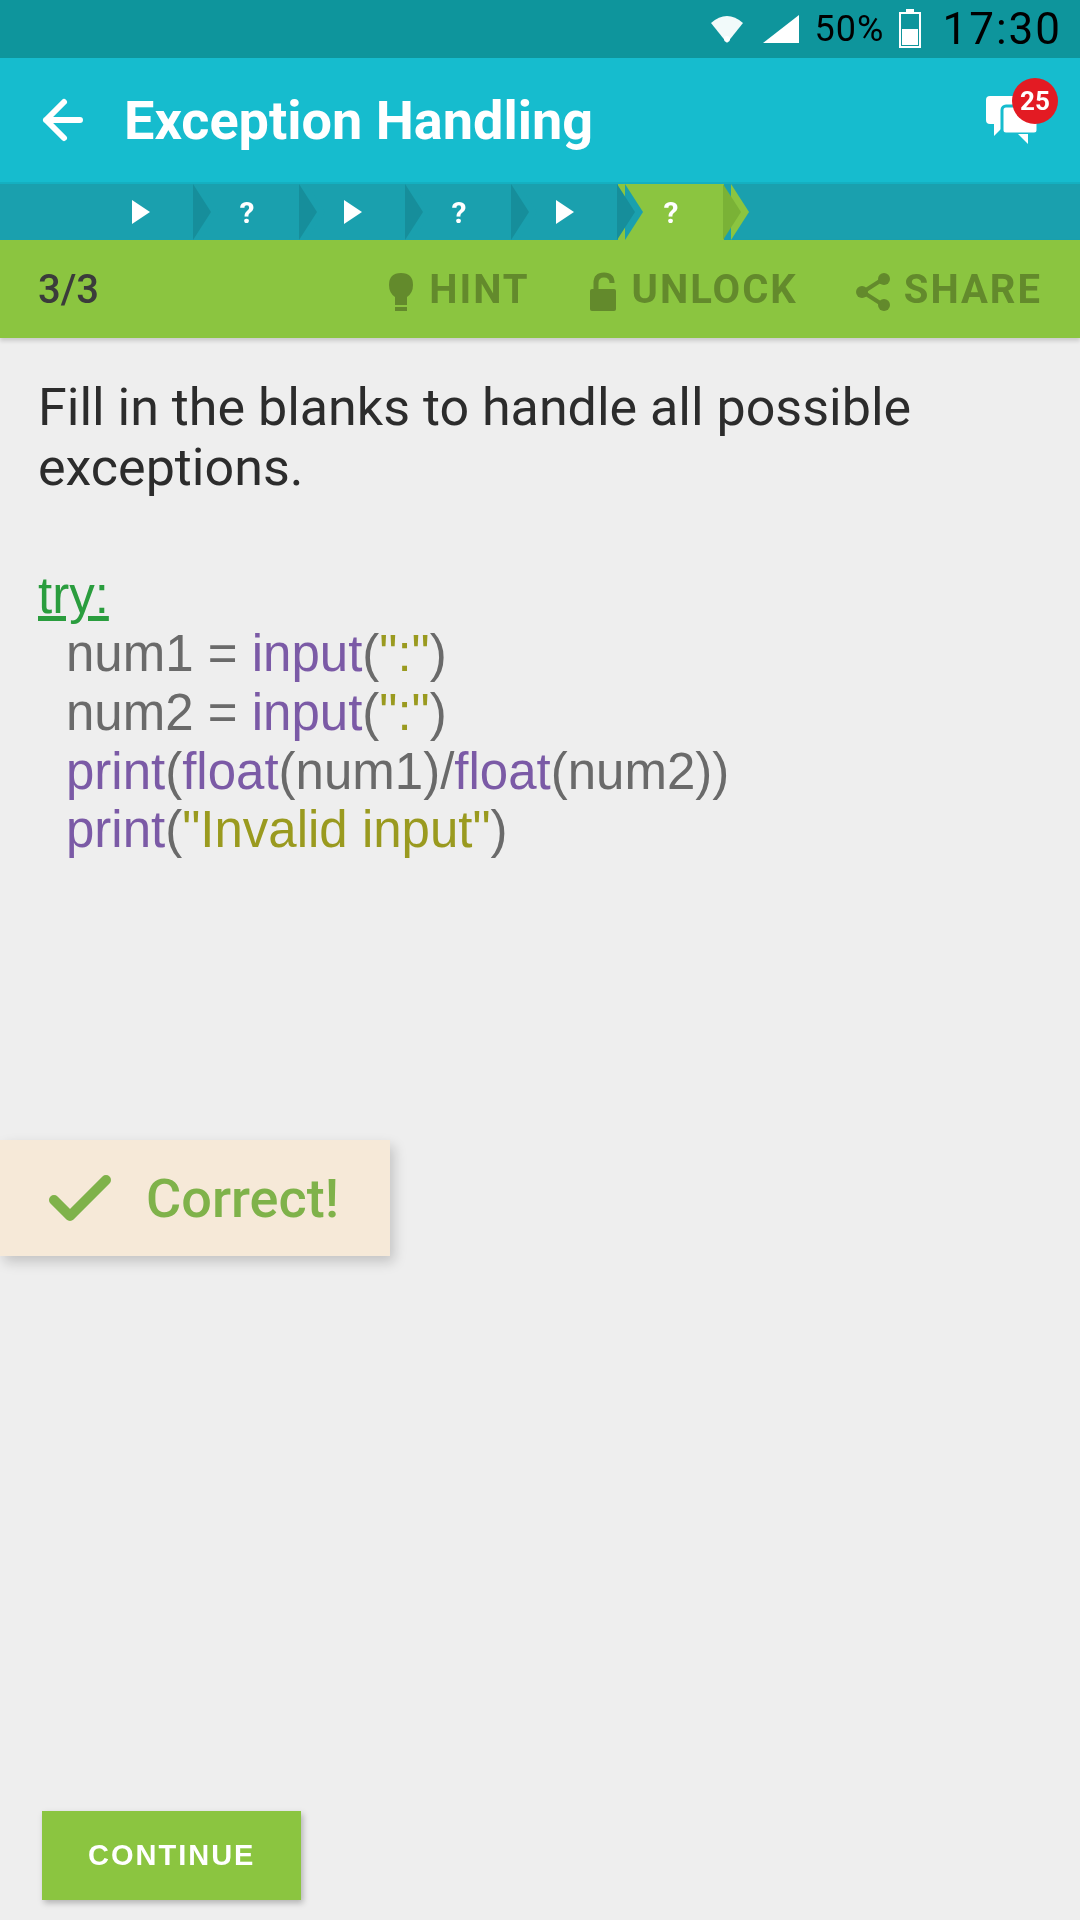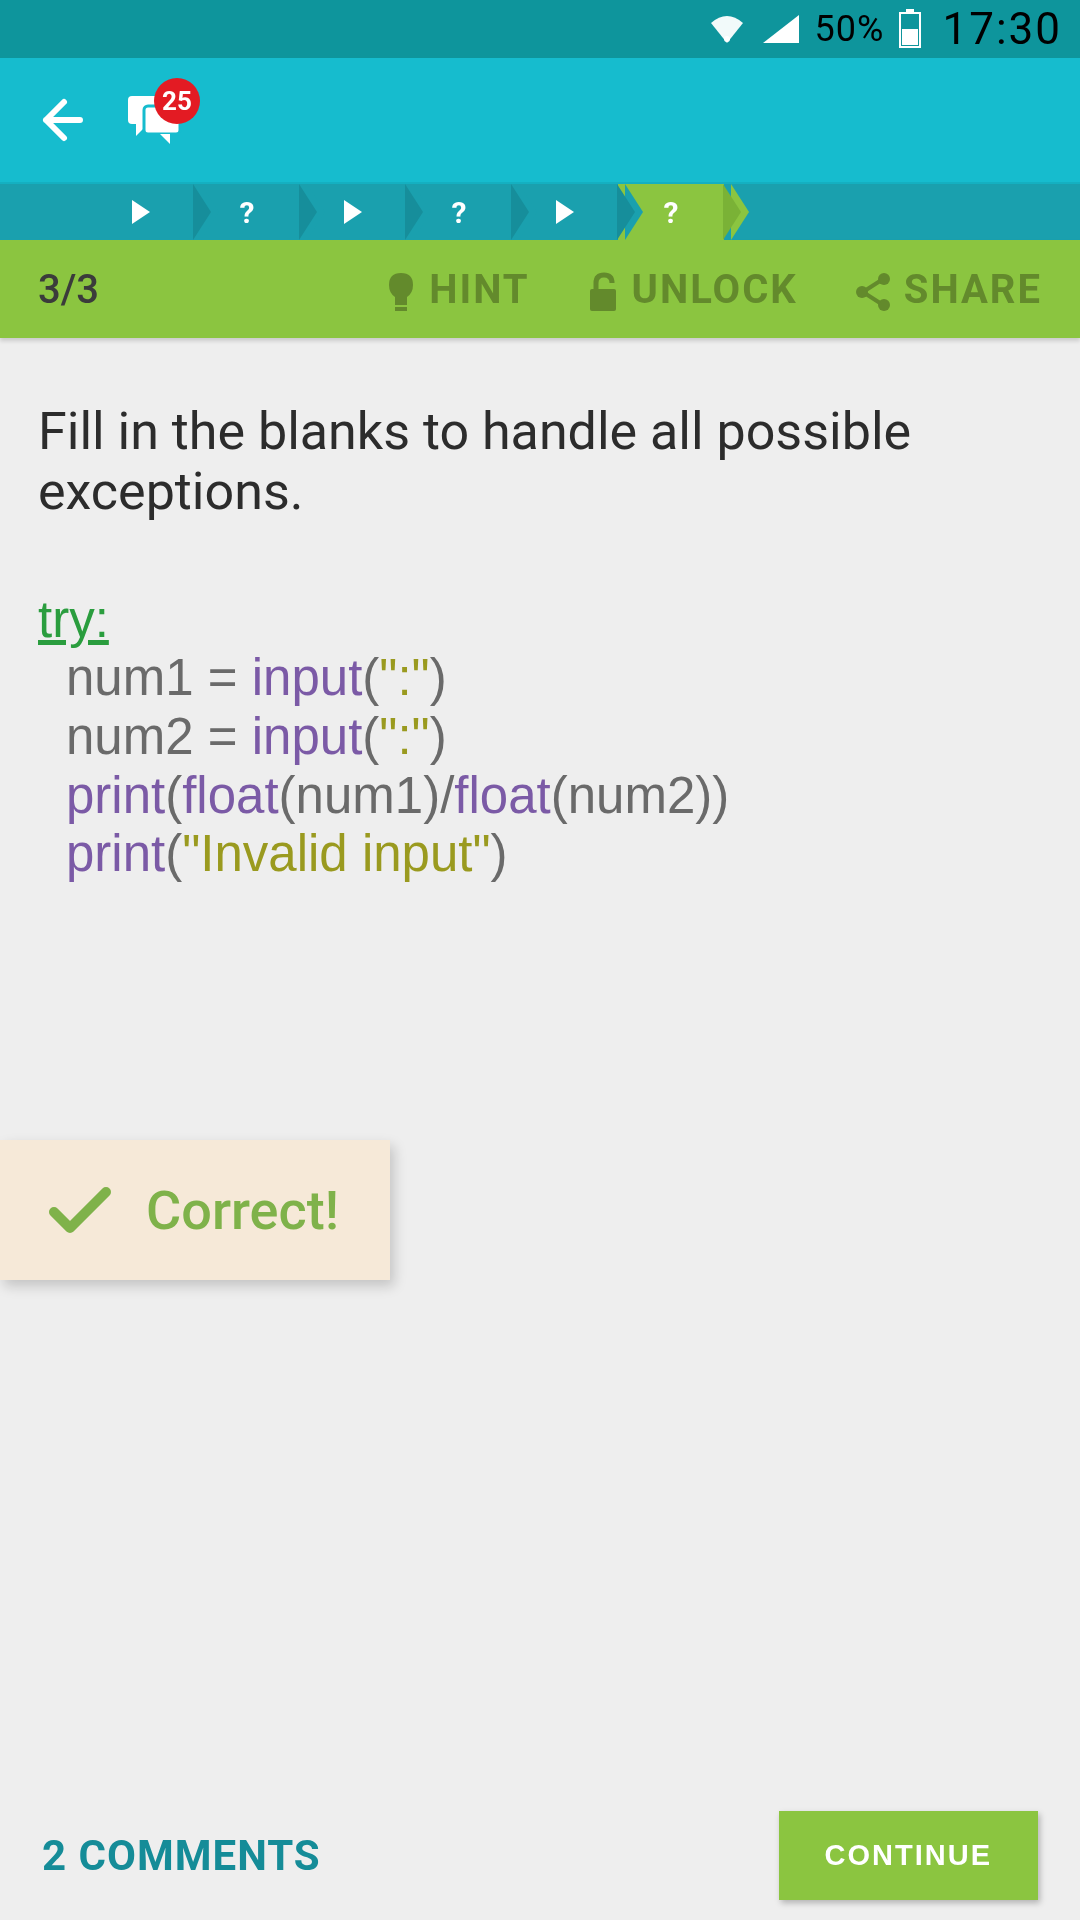"Exception Handling" div.title { html: none -> <div>Exception Handling</div> }
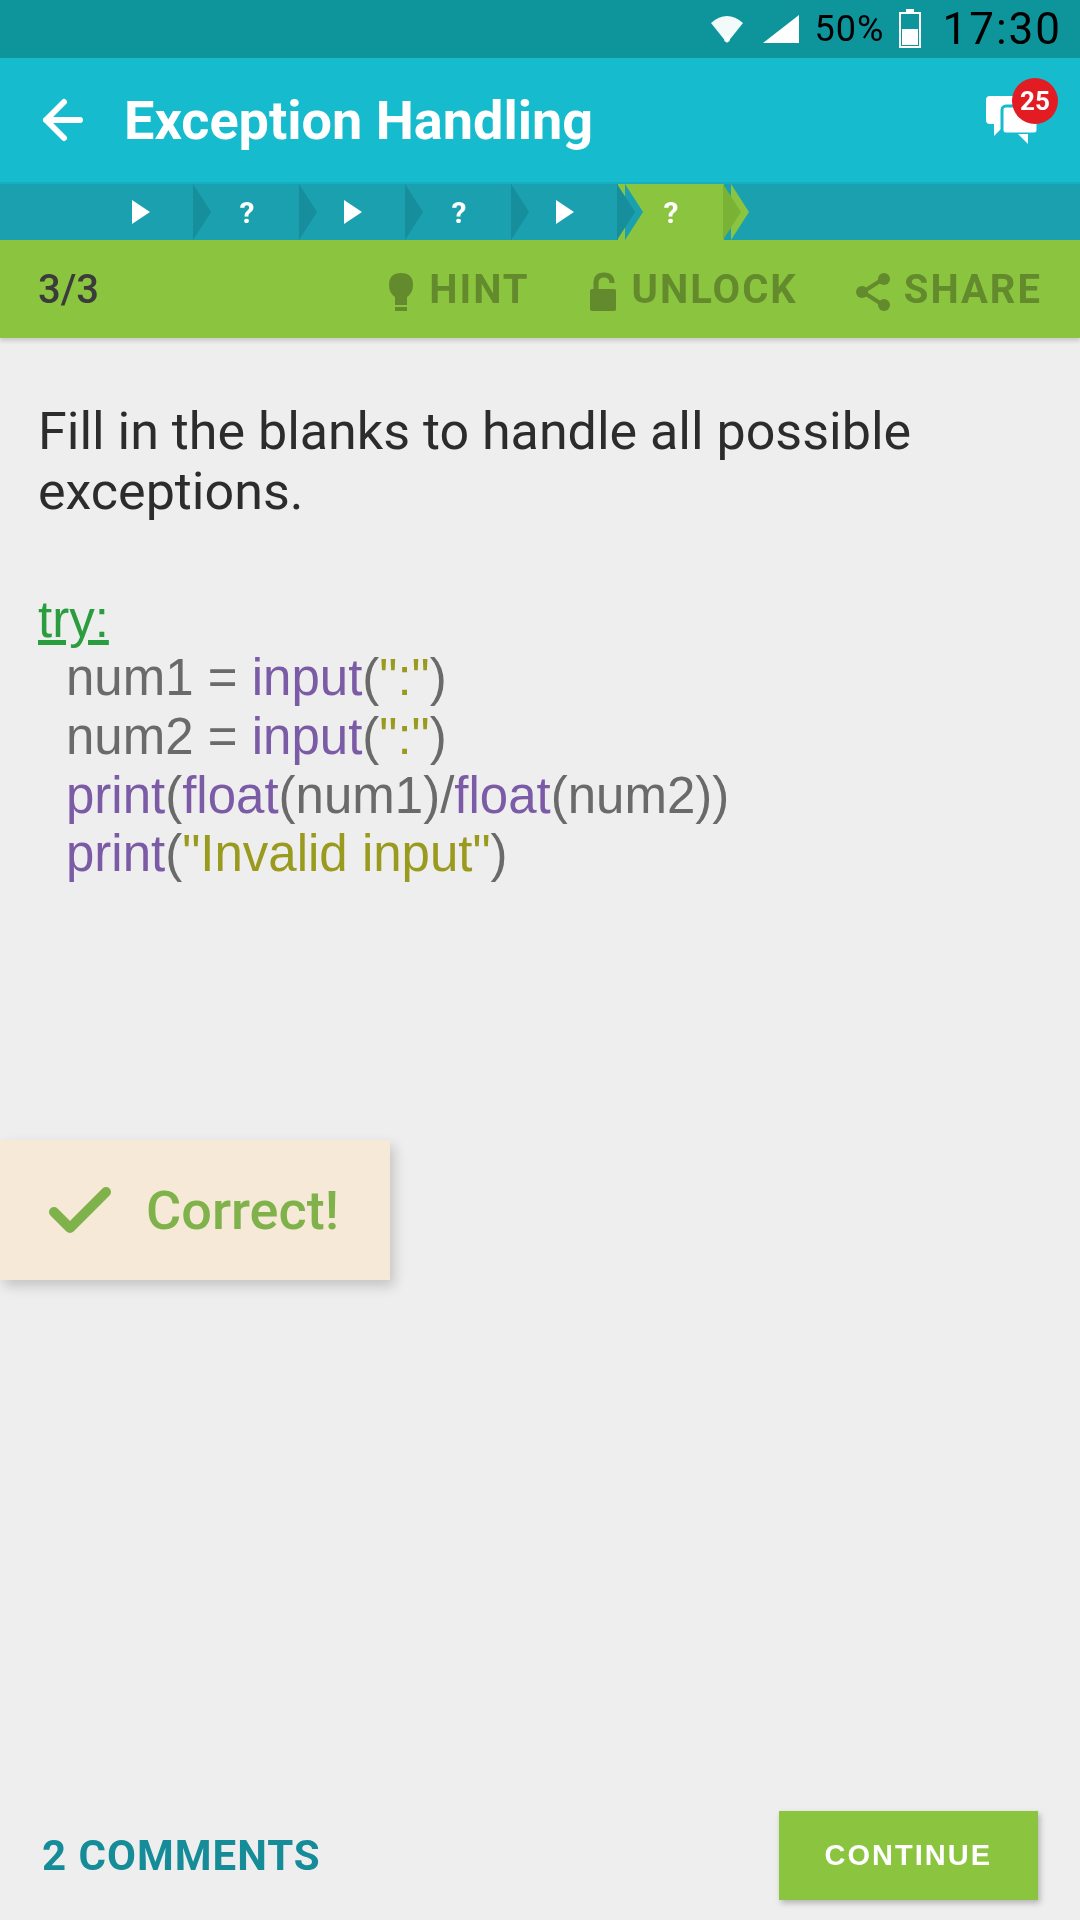"Fill in the blanks to" .content { padding: 64px 38px -> 40px 38px }
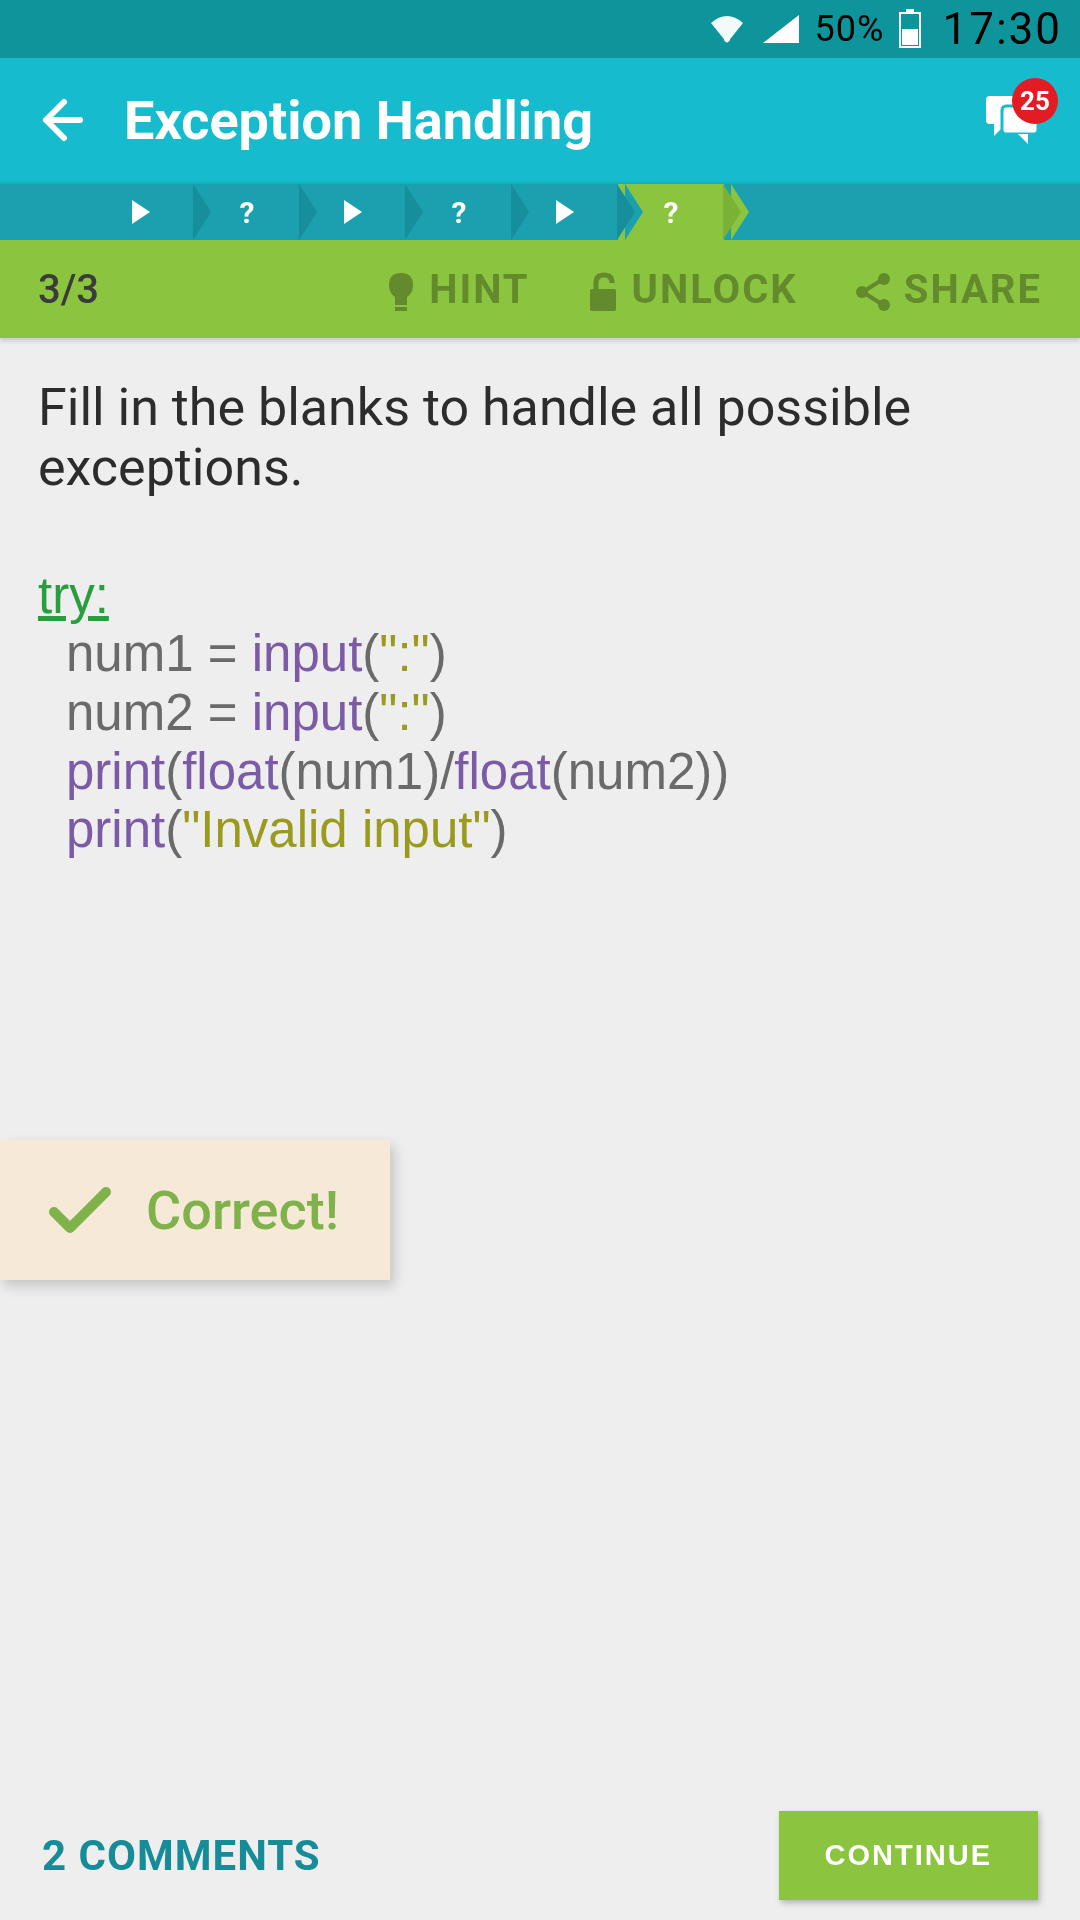"Correct!" .result-toast { height: 140px -> 116px }
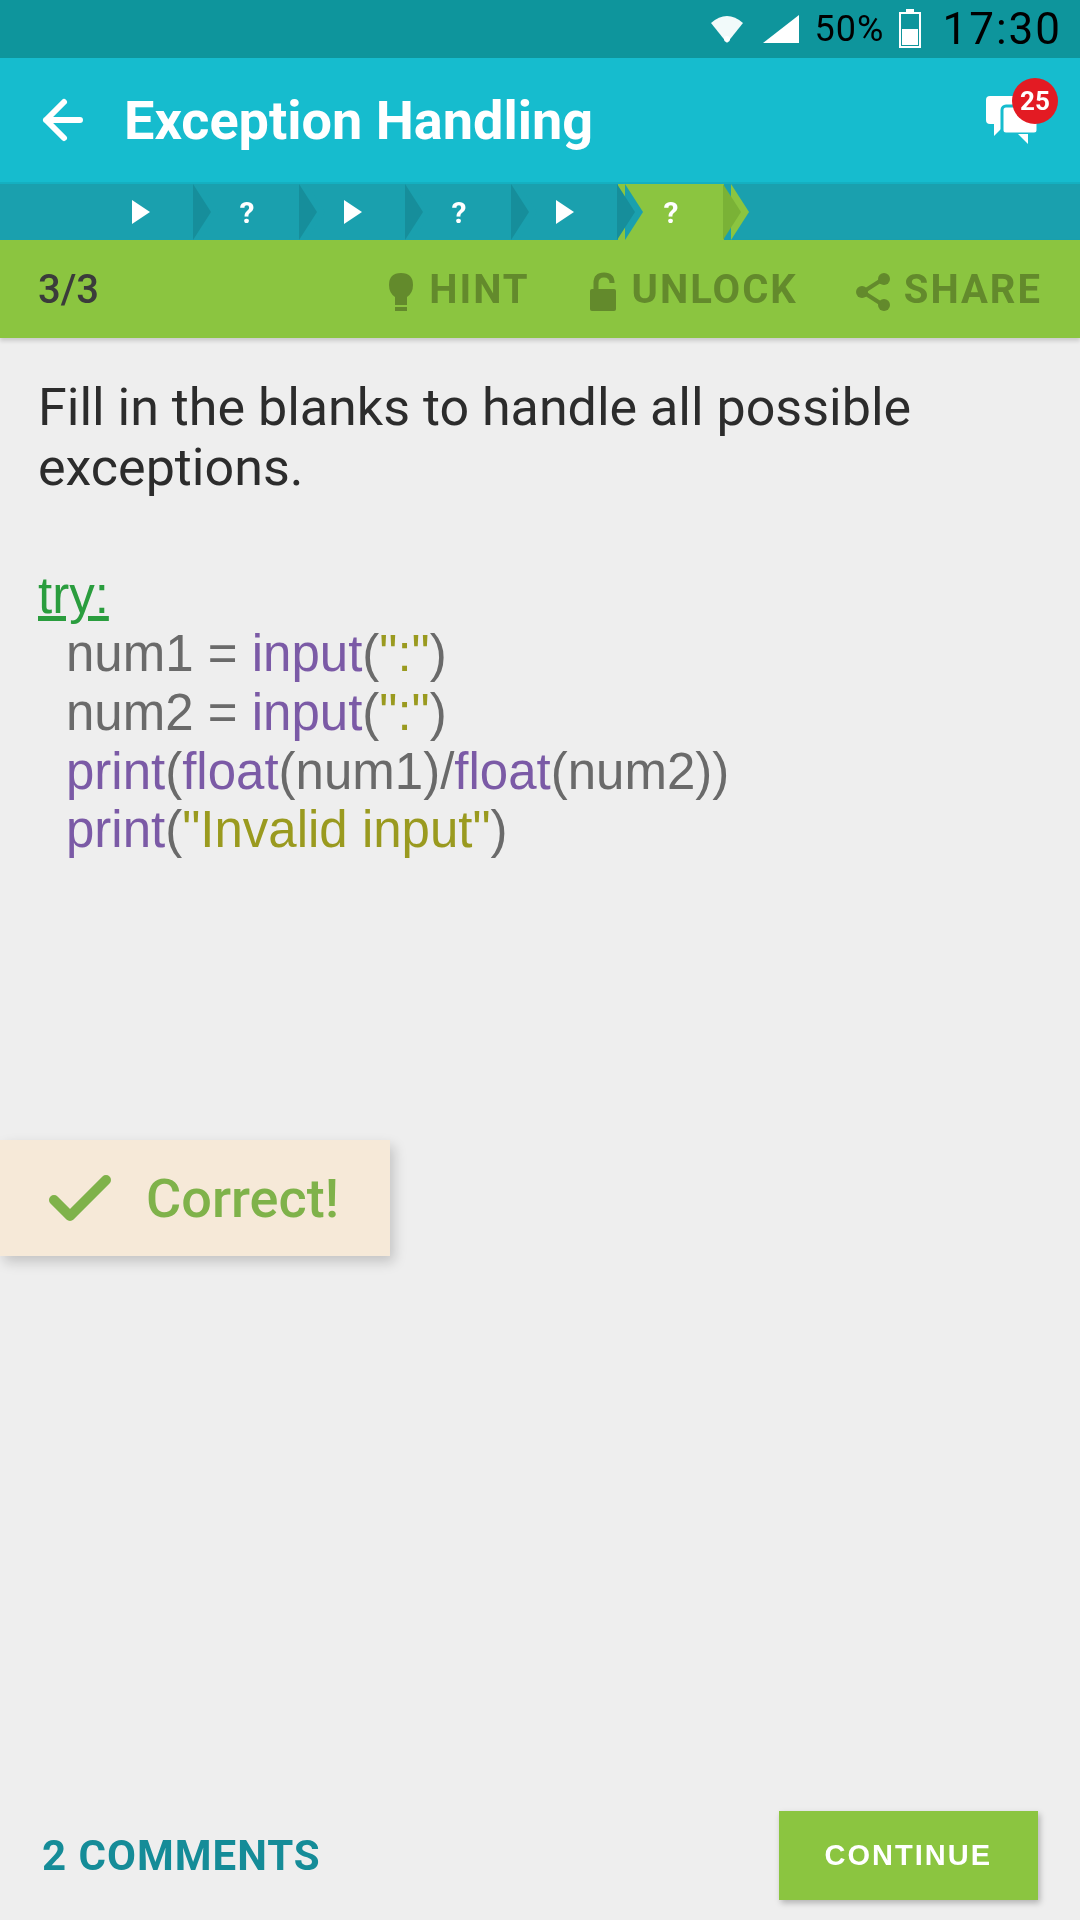"2 COMMENTS" div.comments-link { html: <div>2 COMMENTS</div> -> none }
